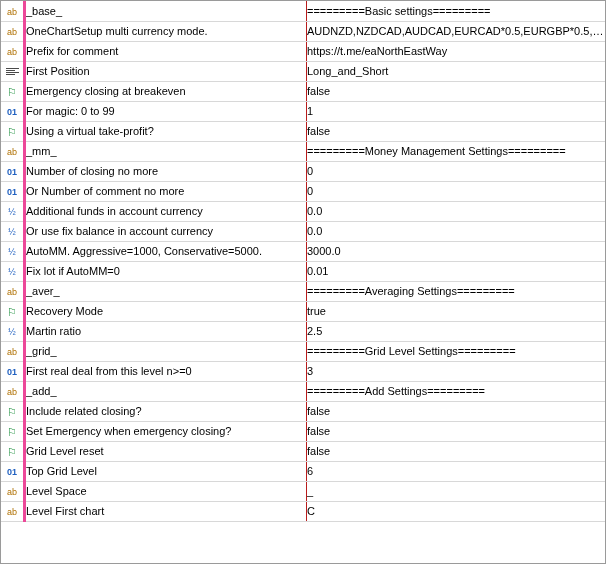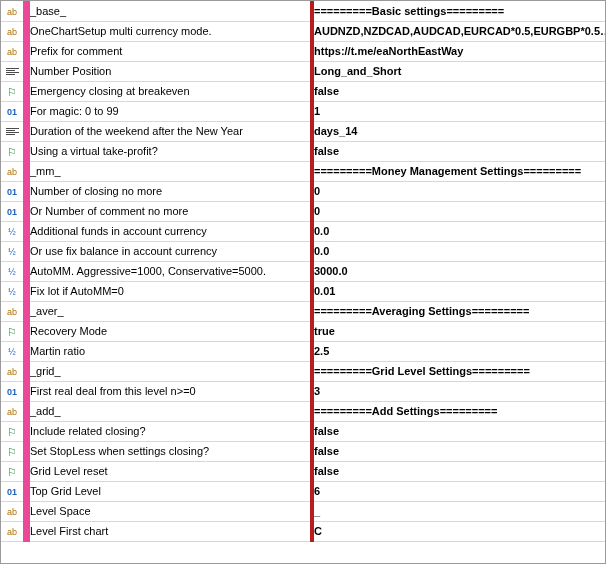"ab" td.c-icon { border-right: 7px solid #ec4899 -> 3px solid #ec4899 }
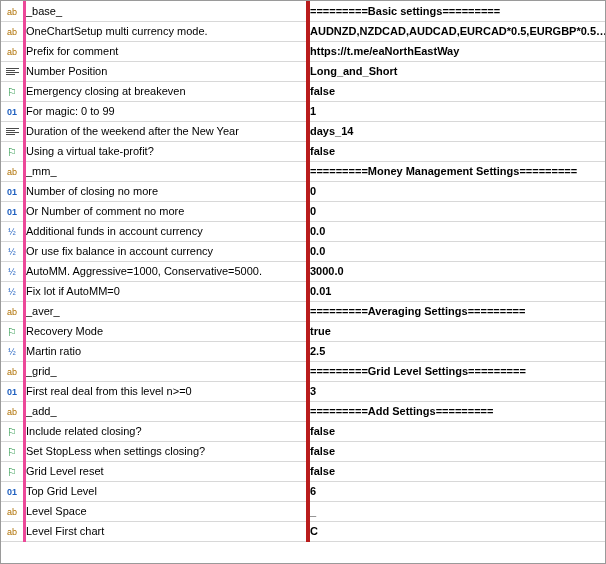"_base_" td.c-name { border-right: 4px solid #b91c1c -> 1px solid #b91c1c }
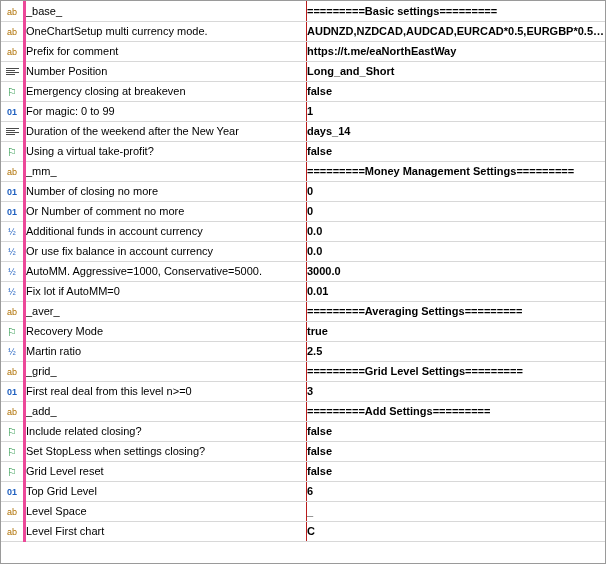"=========Basic settings=========" td.c-value { font-weight: bold -> none }
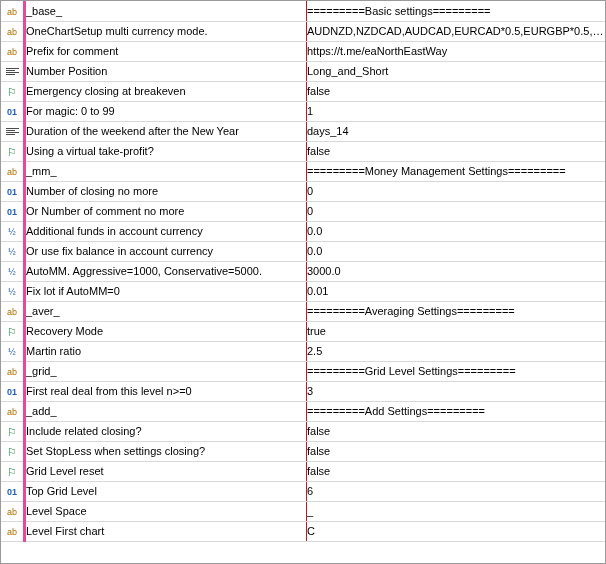"Number Position" td.c-name { text: Number -> First }
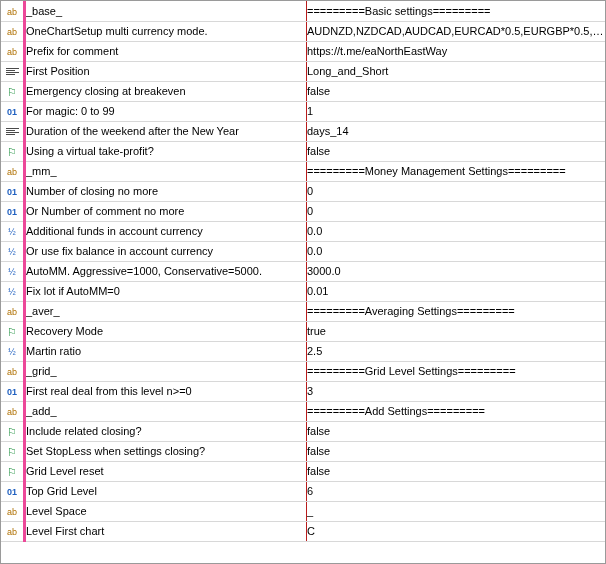"Duration of the weekend after" tr { html: <tr> <td><span><i></i><i></i><i></i><i></i></span></td> <td>Duration of the weekend after the New Year</td> <td>days_14</td> </tr> -> none }
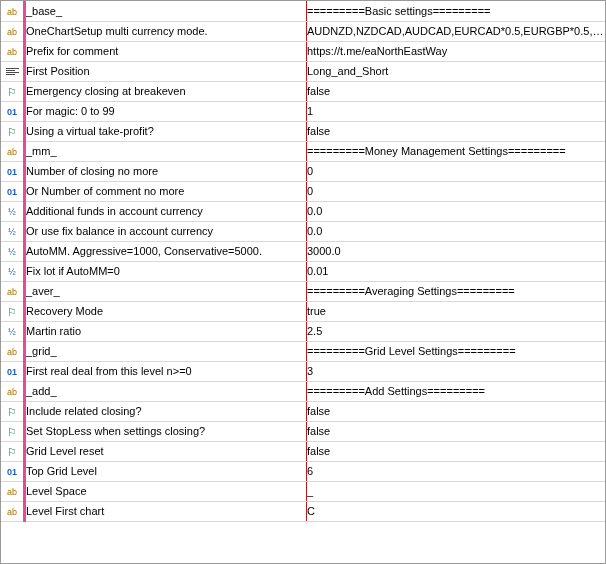"Set StopLess when settings closing?" td.c-name { text: StopLess when settings -> Emergency when emergency }
